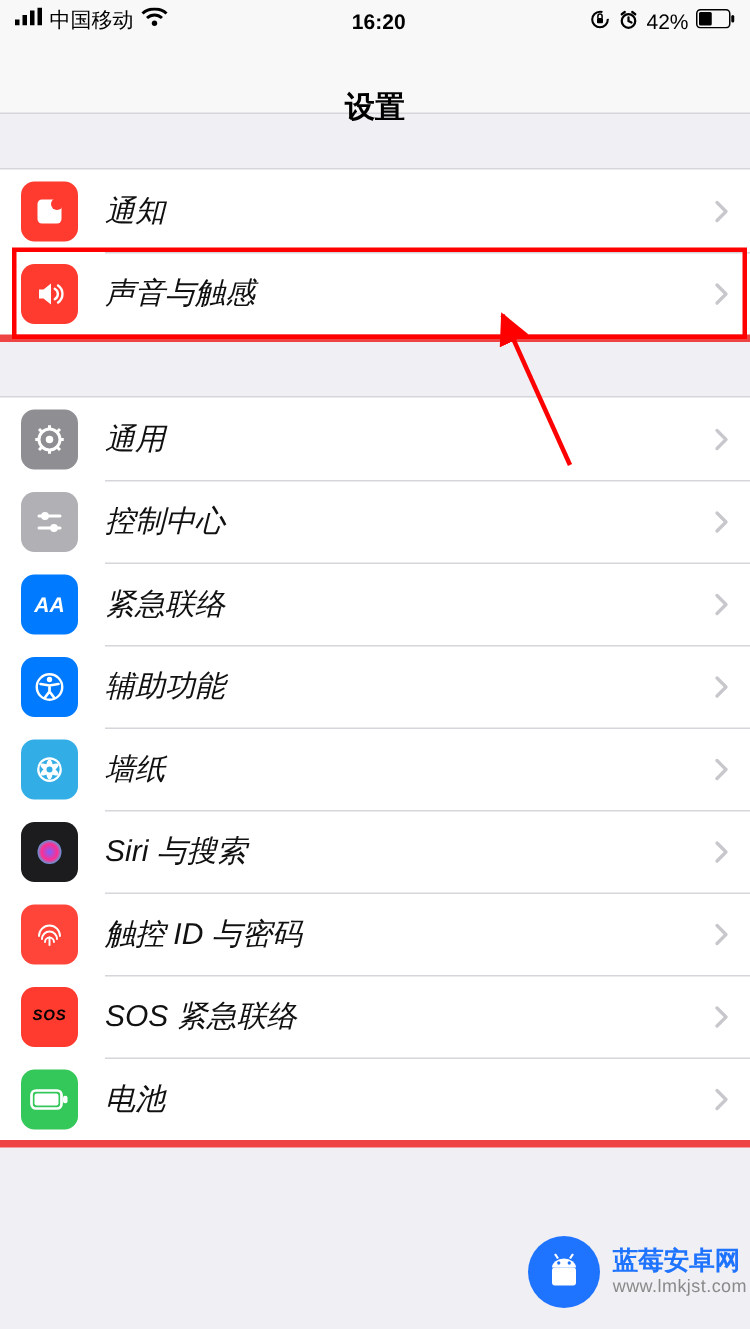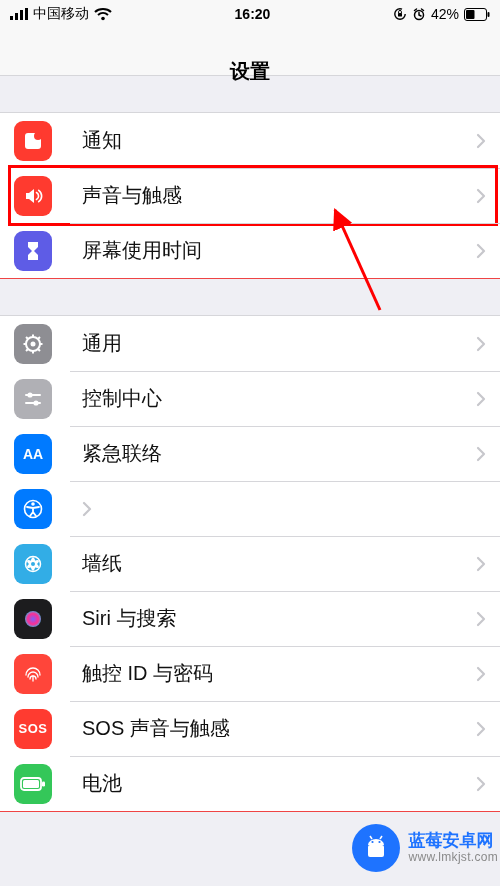"中国移动" .status-left, .status-right { align-items: center -> flex-start }
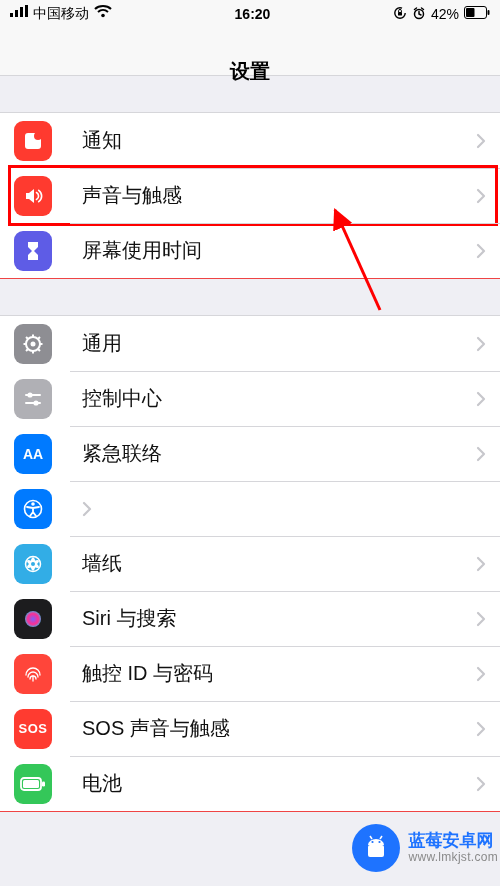"通知" .group { border-bottom: 1px solid #ef4444 -> 5px solid #ef4444; font-style: none -> italic }
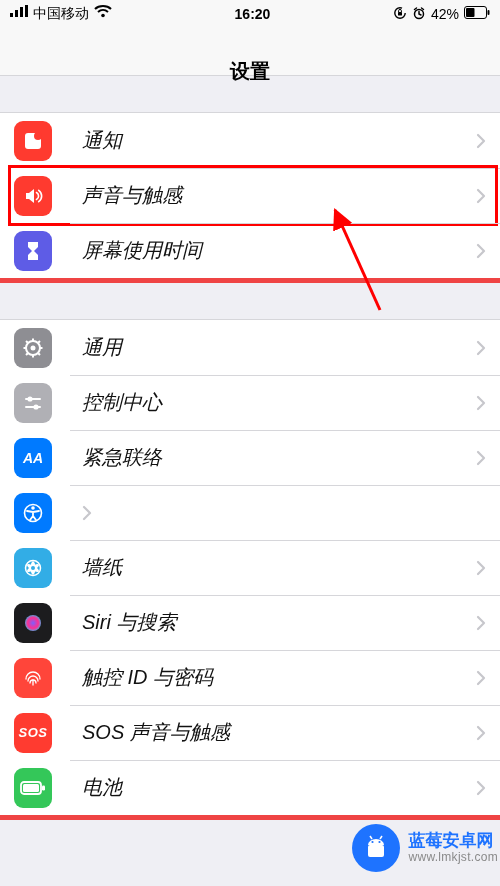"屏幕使用时间" div.row { html: <div> <div> <svg> <path></path> </svg> </div> <div>屏幕使用时间</div> <span> <svg> <path></path> </svg> </span> </div> -> none }
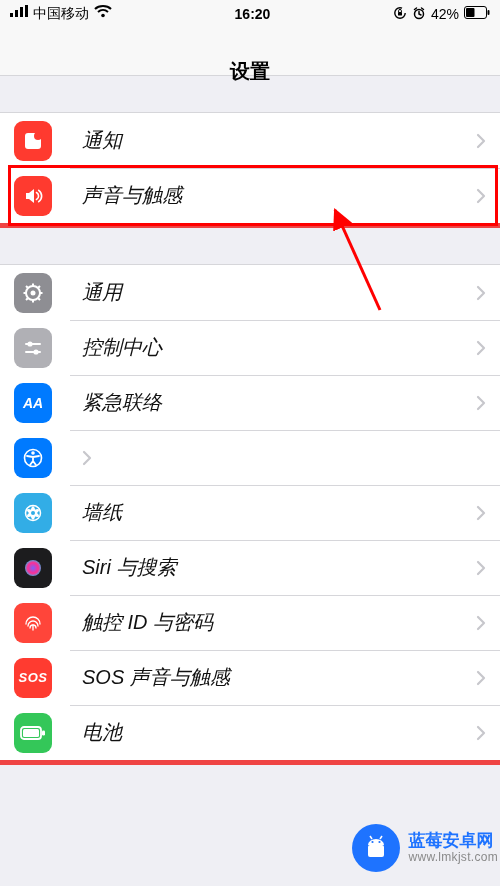"AA" .row .icon { margin-right: 30px -> 18px }
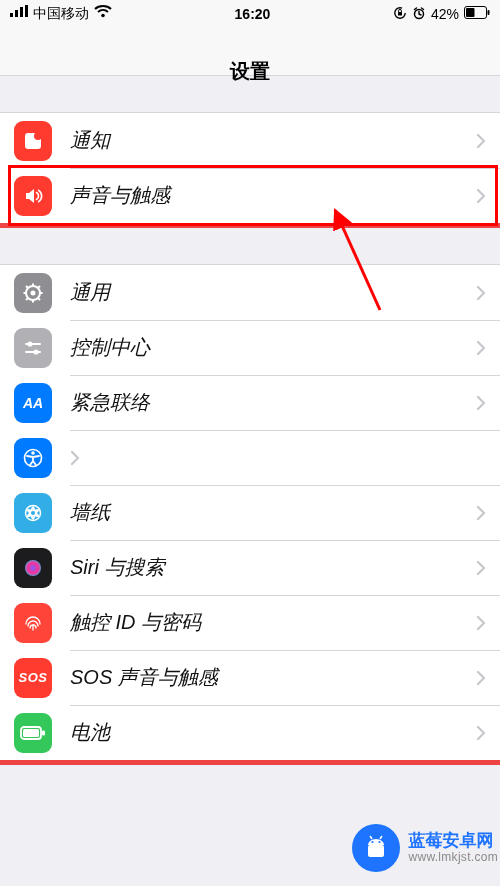"辅助功能" div.label { html: none -> <div>辅助功能</div> }
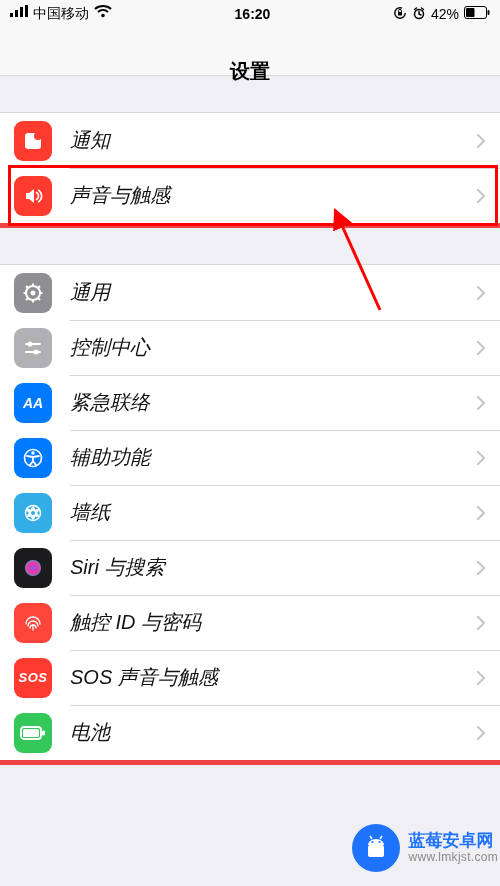"SOS" div.icon { color: #ffffff -> #000000; font-size: 13px -> 10px }
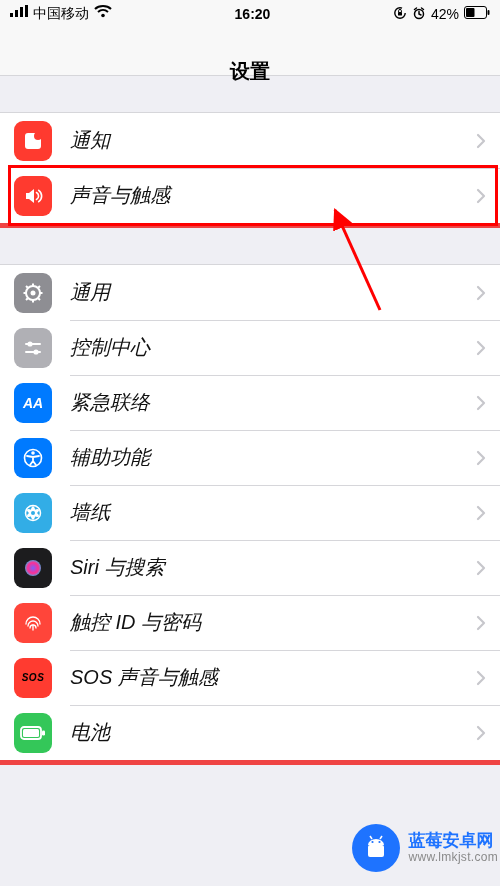"SOS 声音与触感" div.label { text: 声音与触感 -> 紧急联络 }
